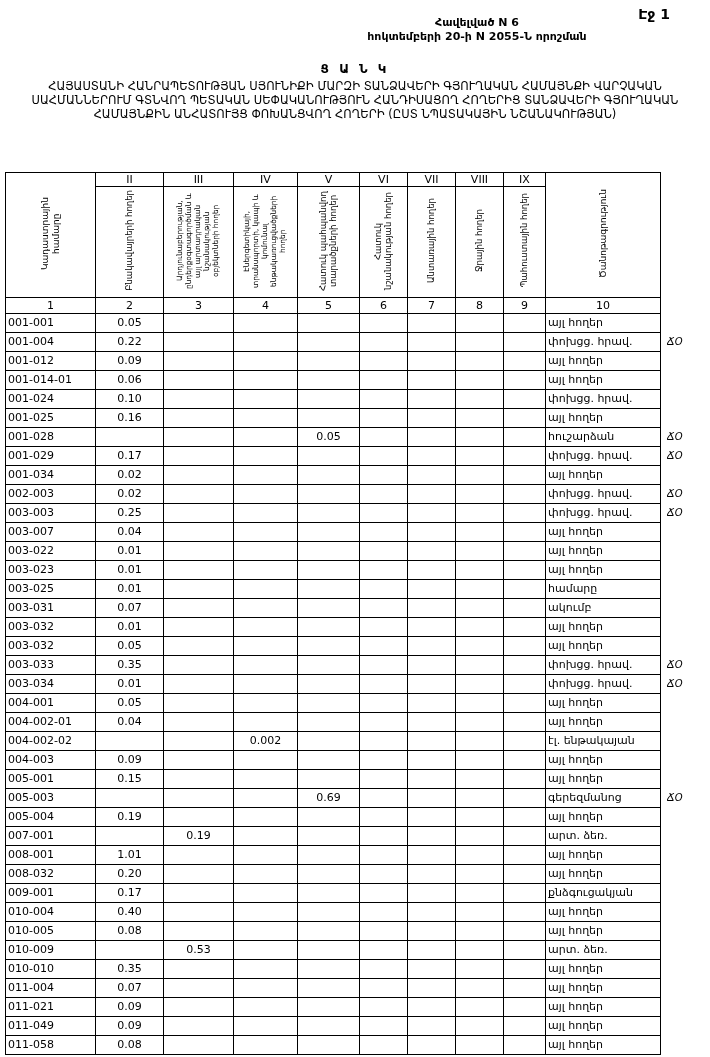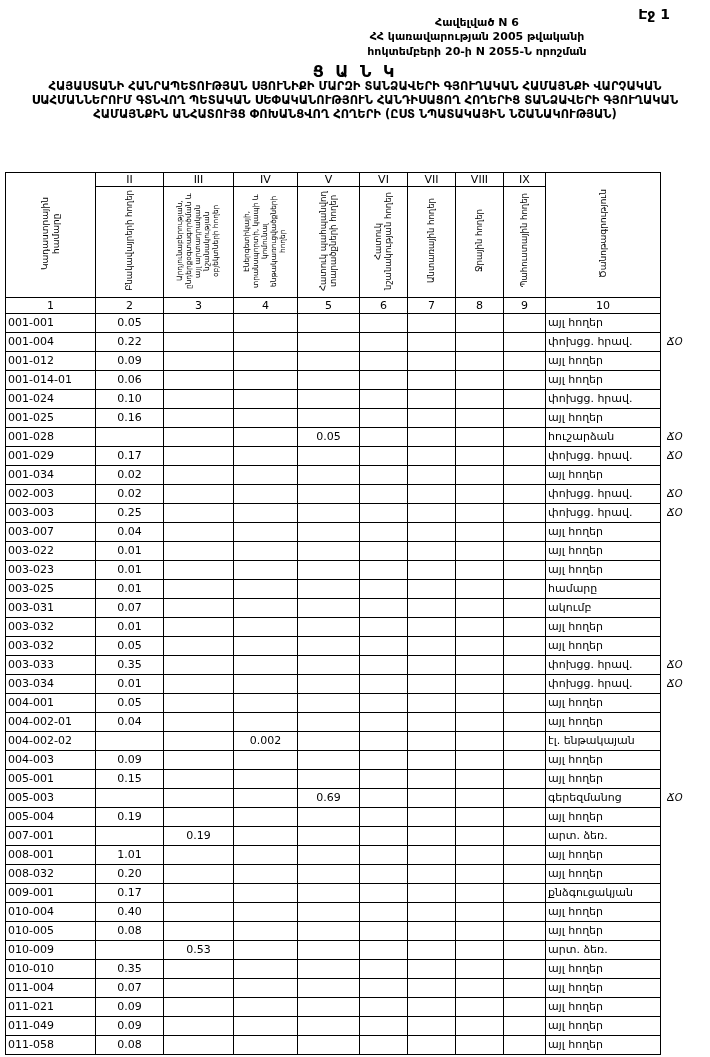"ՀՀ կառավարության 2005 թվականի" div { html: <div>ՀՀ կառավարության 2005 թվականի</div> -> none }
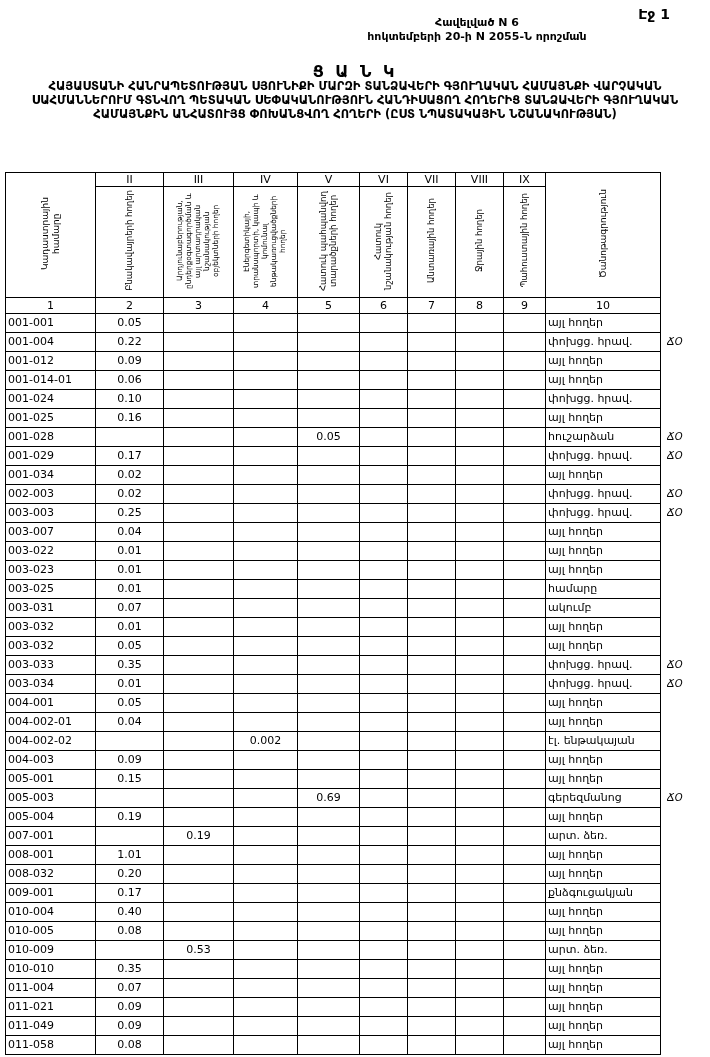"Ց Ա Ն Կ" .doc-title { font-size: 16px -> 12px }
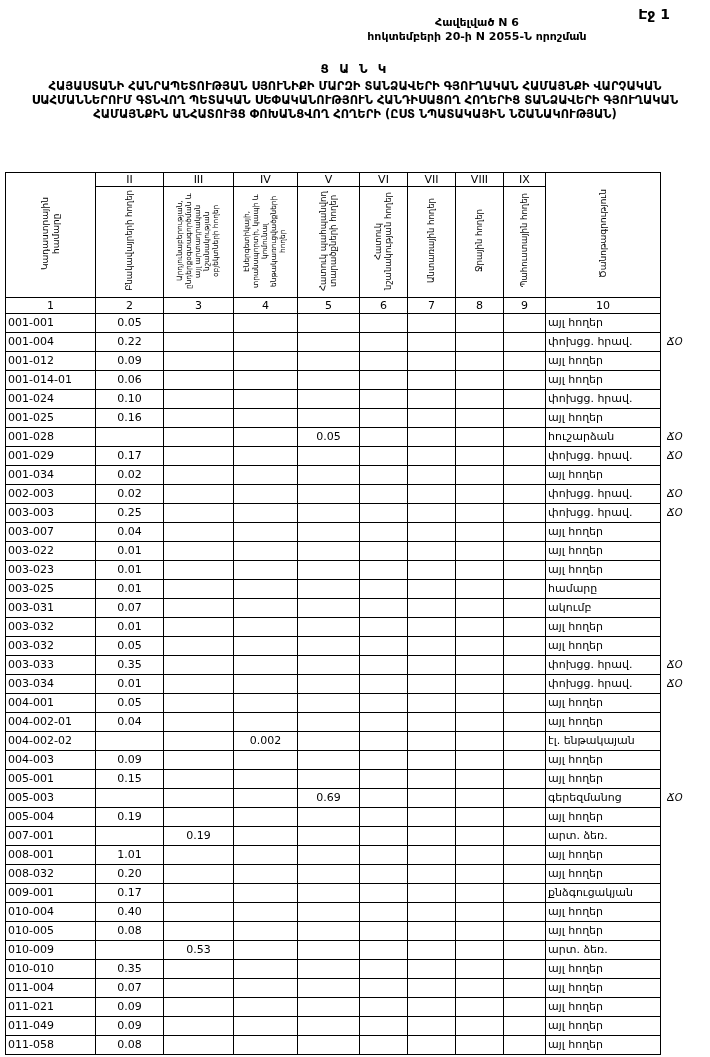"ՀԱՅԱՍՏԱՆԻ ՀԱՆՐԱՊԵՏՈՒԹՅԱՆ ՍՅՈՒՆԻՔԻ ՄԱՐԶԻ" .doc-subtitle { font-weight: bold -> normal }
